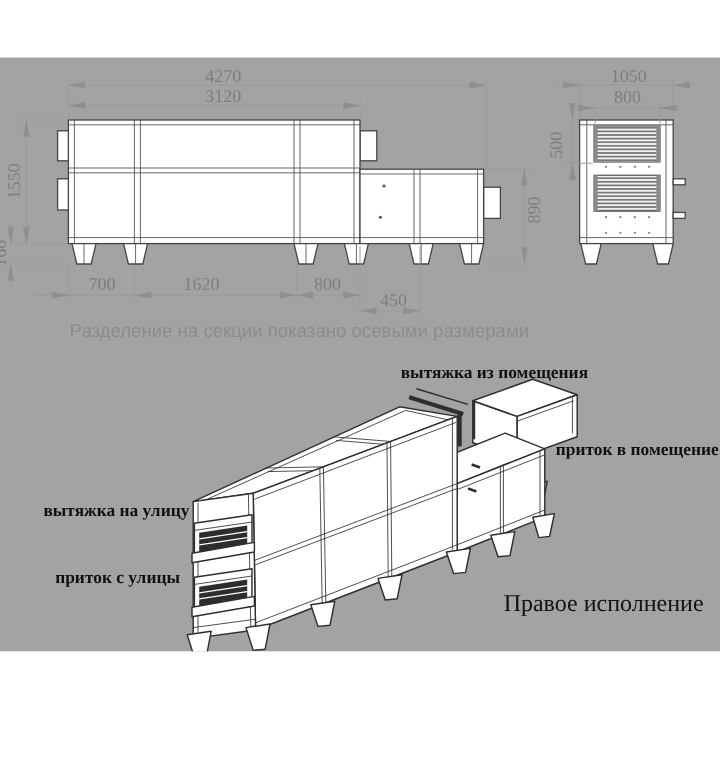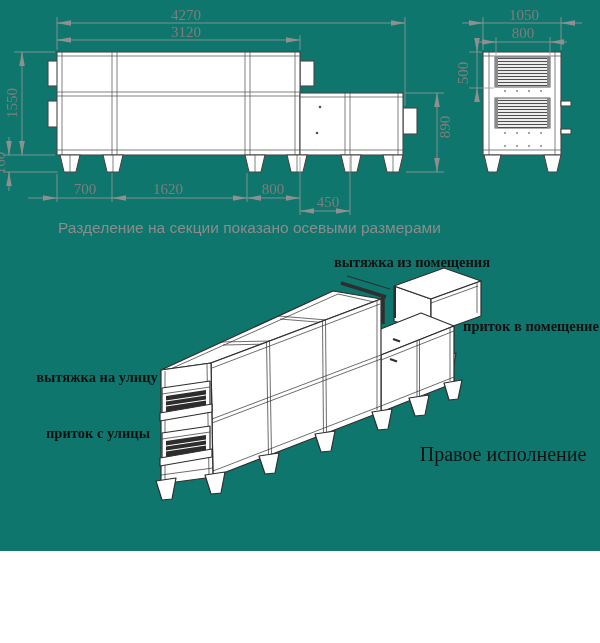"4270" .stage { background: #0f766e -> #a3a3a3; height: 551px -> 495px; margin-top: none -> 48px }
